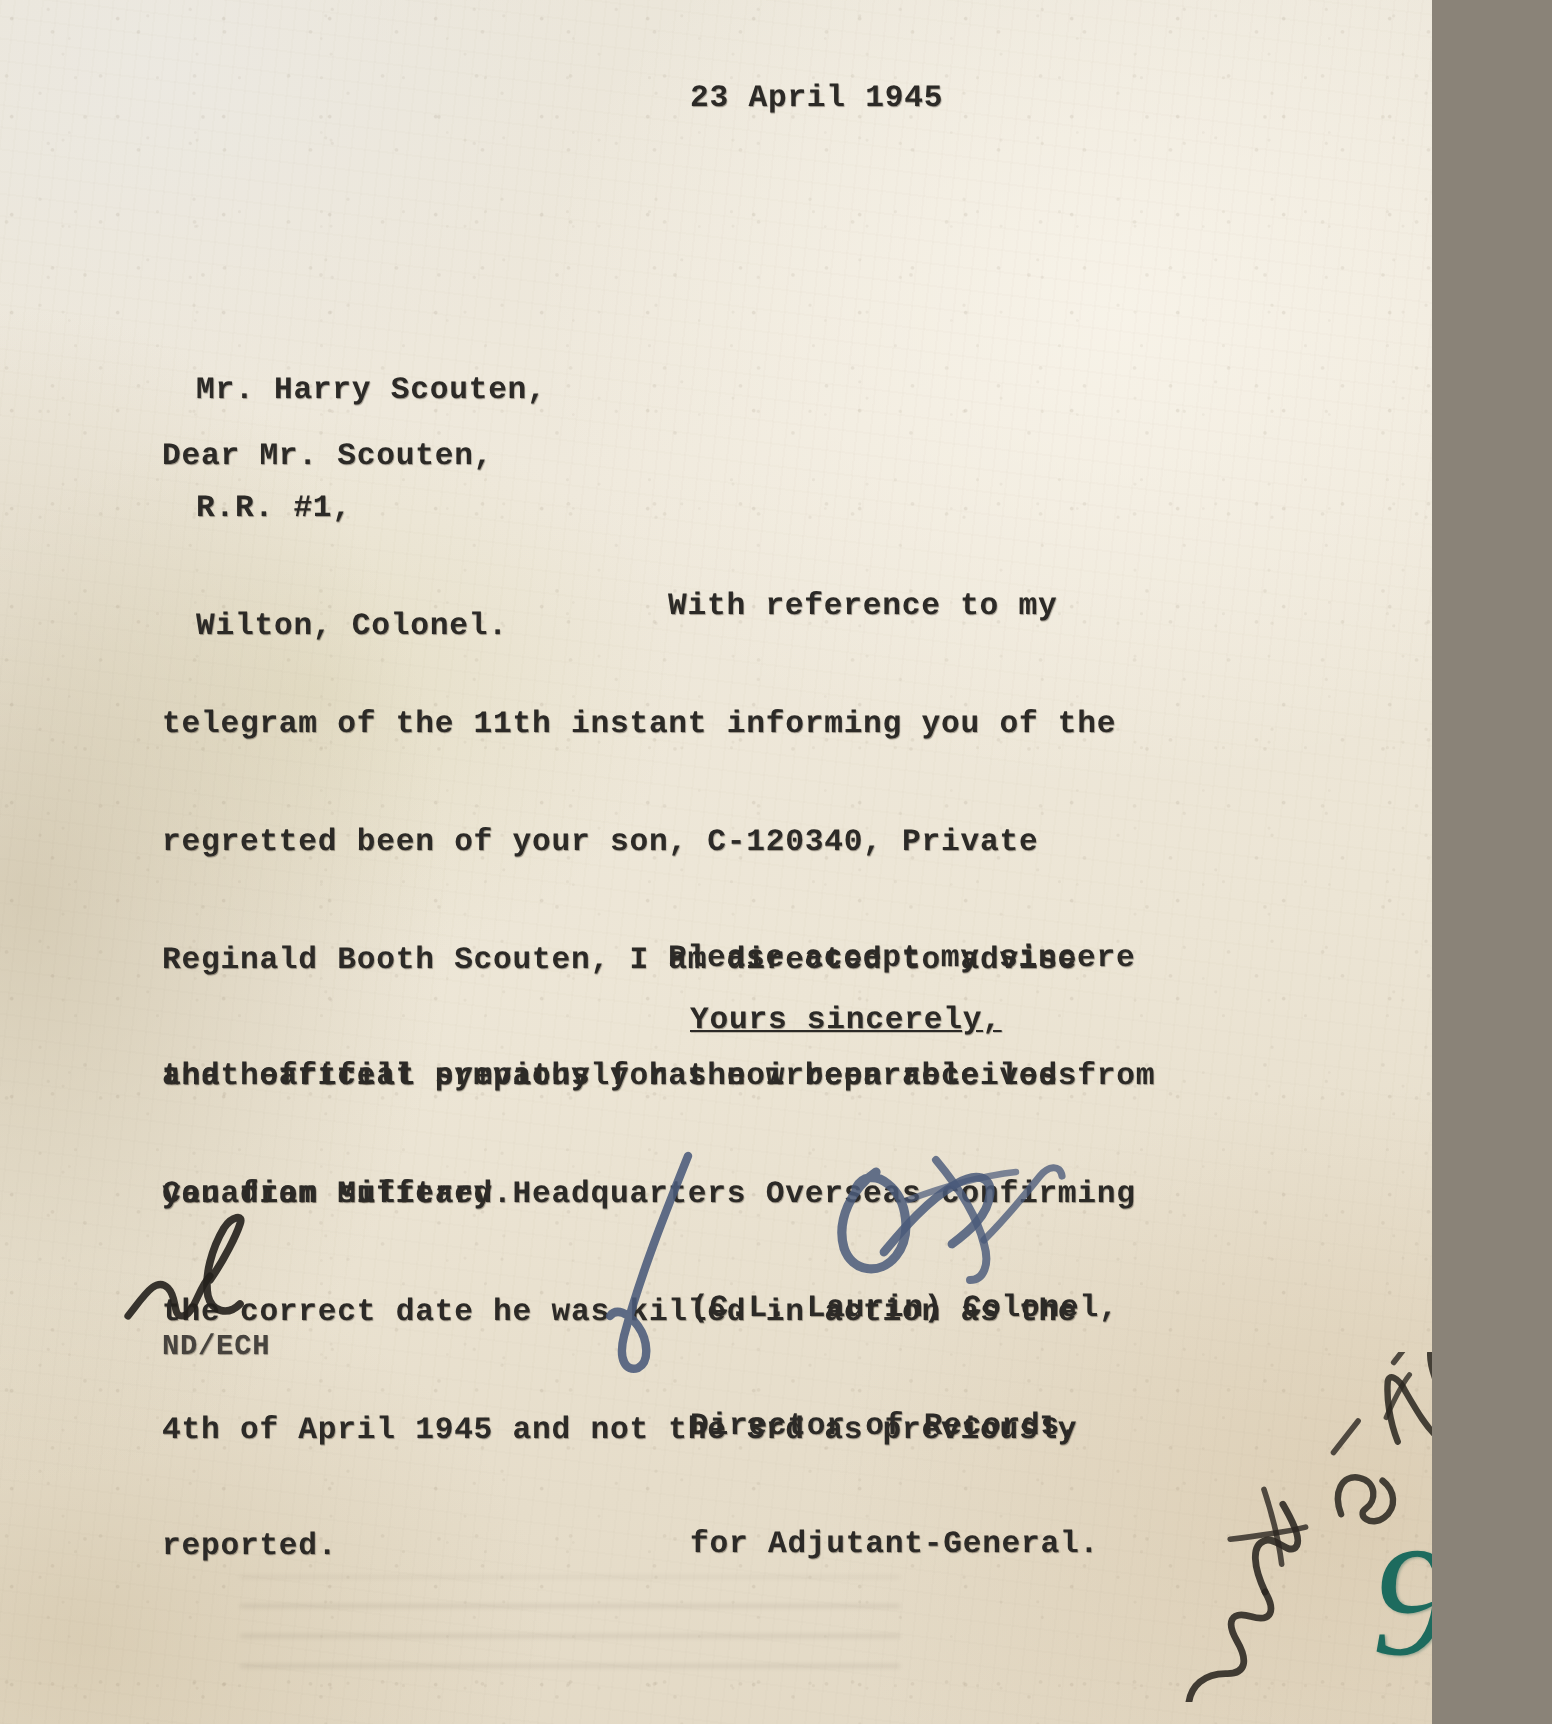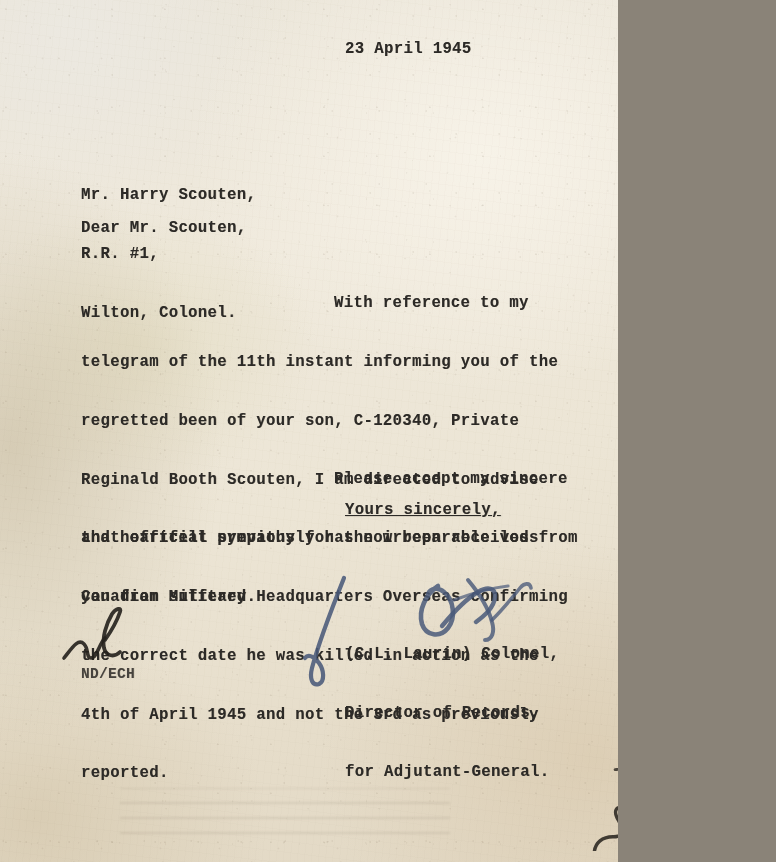"23 April 1945" #page { width: 618px -> 716px }
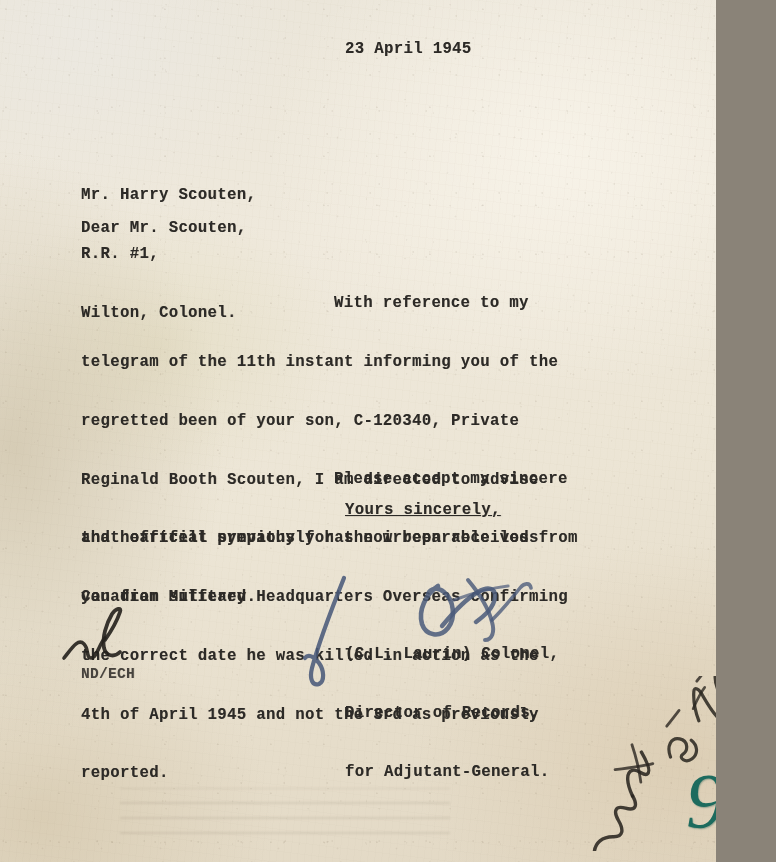"Mr. Harry Scouten," #addr-block { left: 81px -> 98px }
